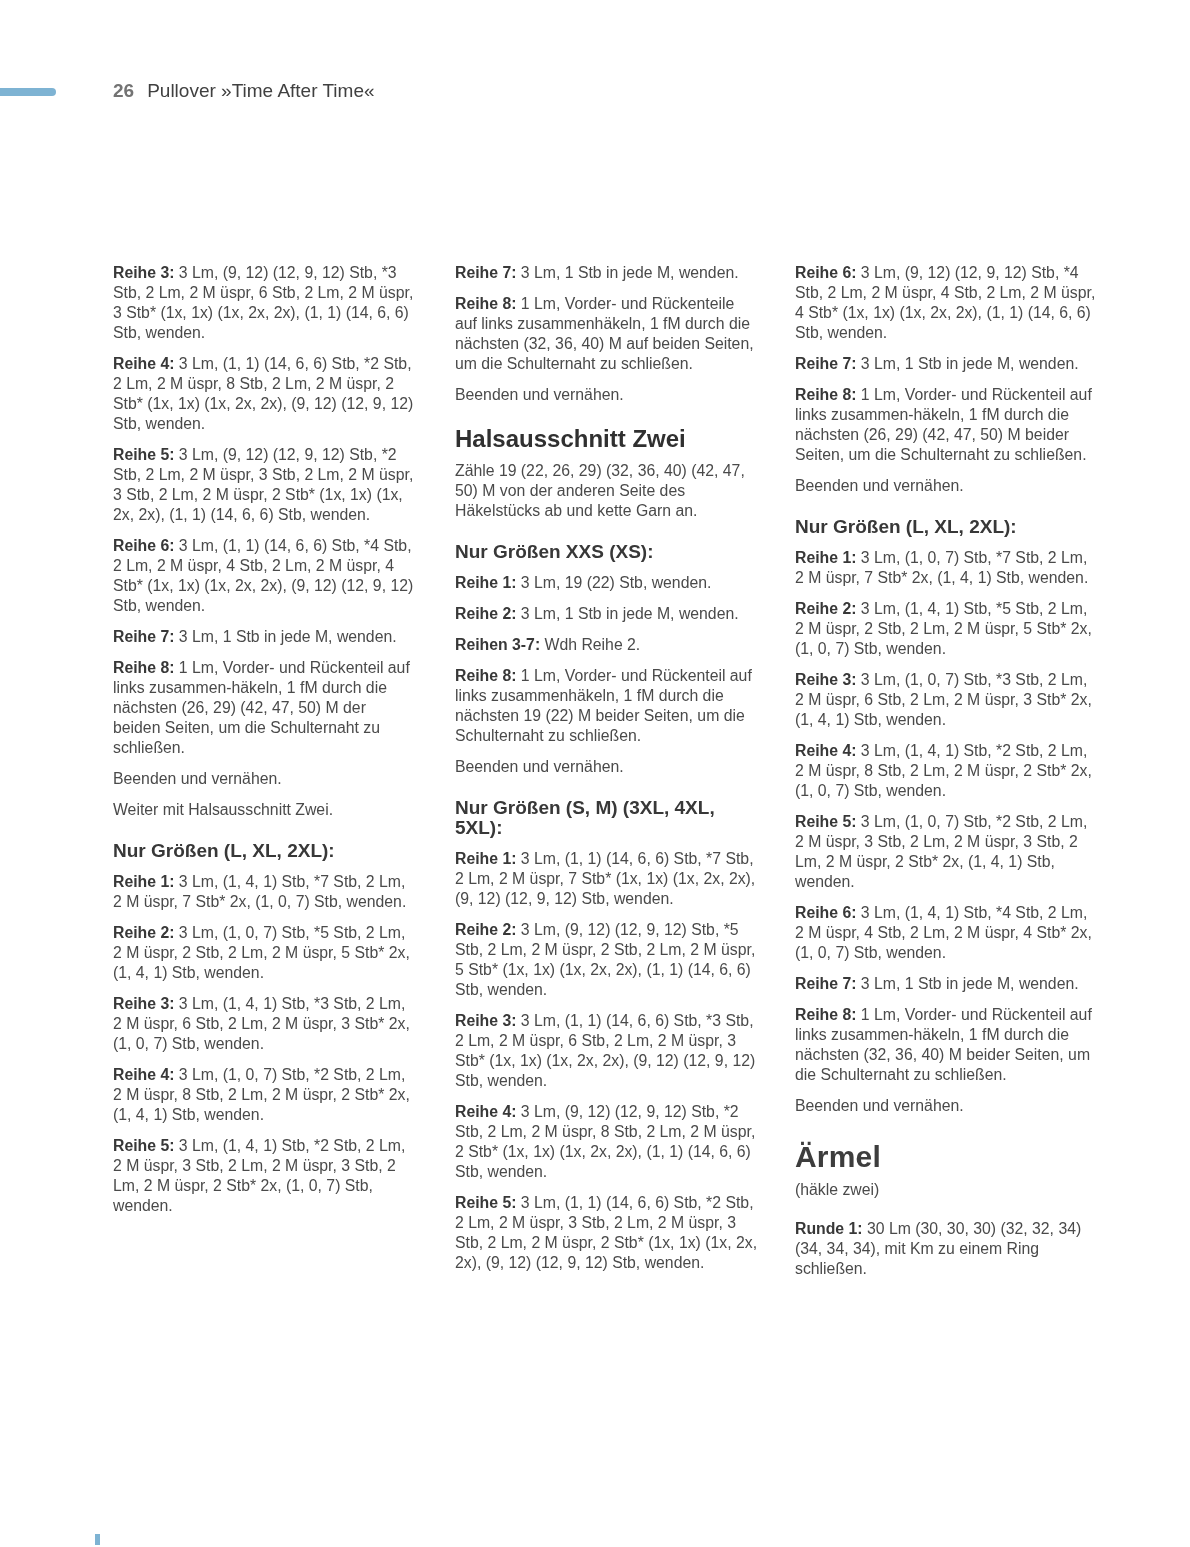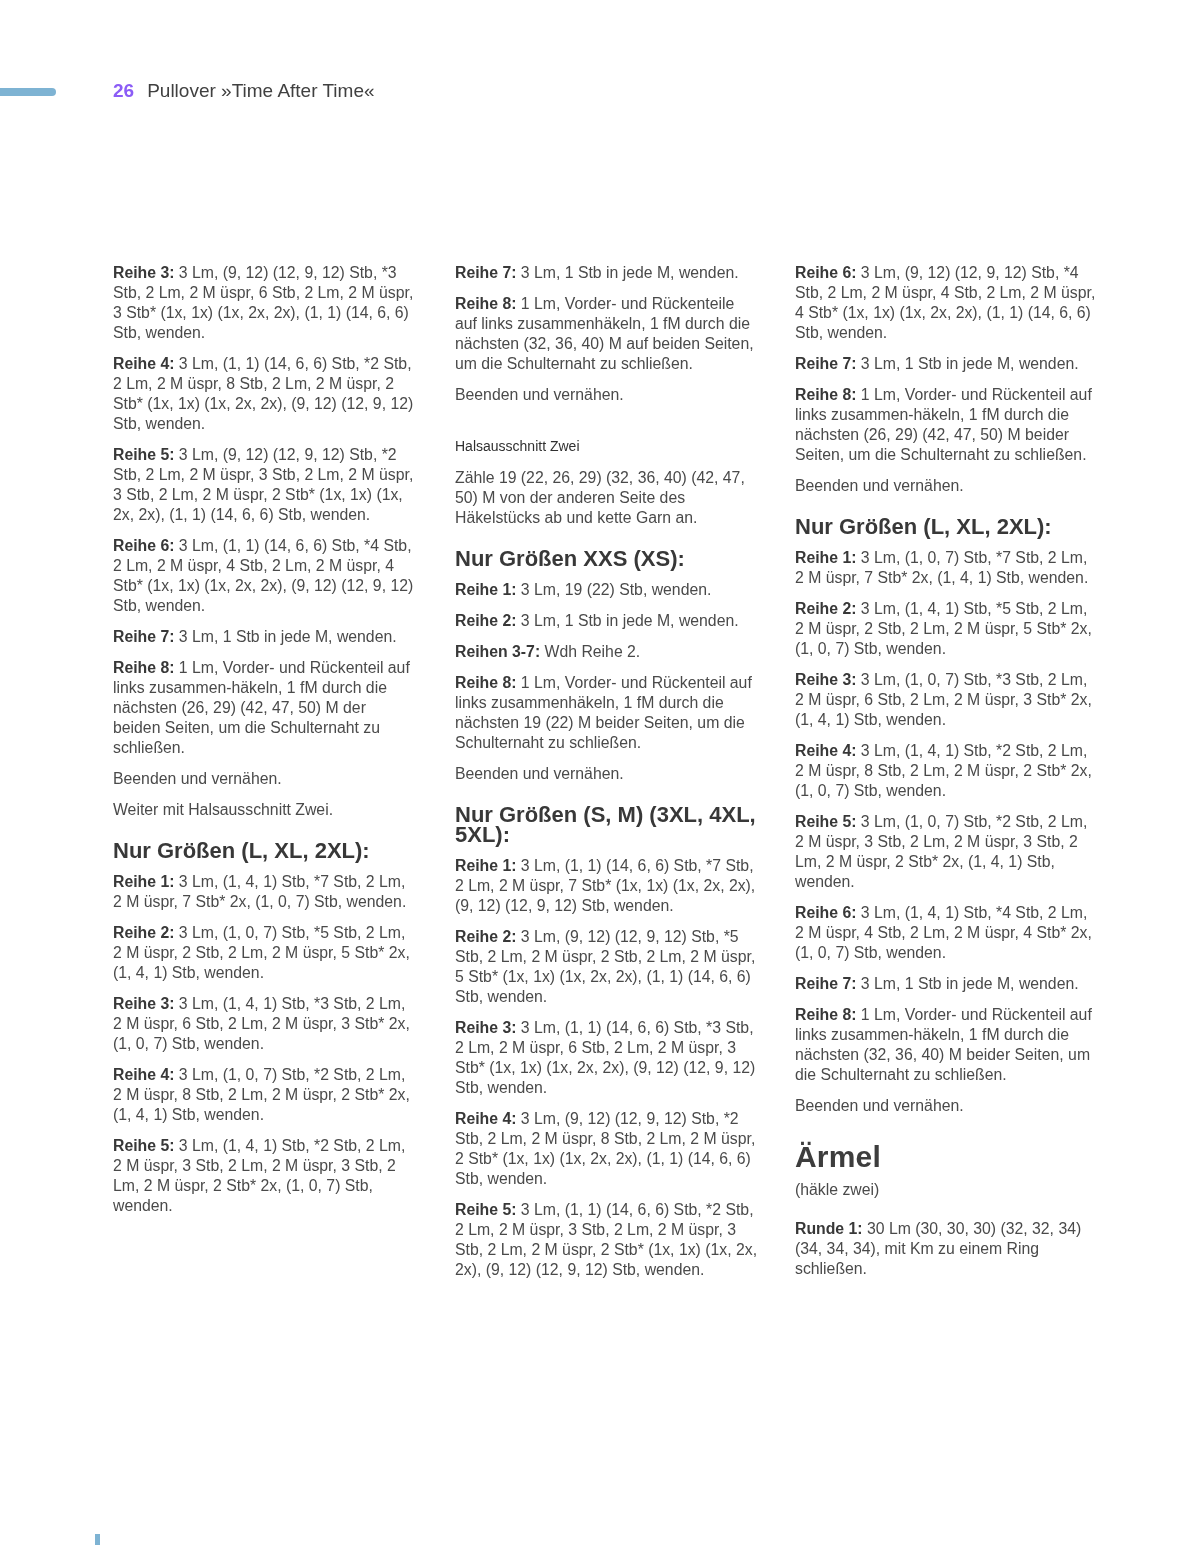"26" .hdr .num { color: #8b5cf6 -> #737373 }
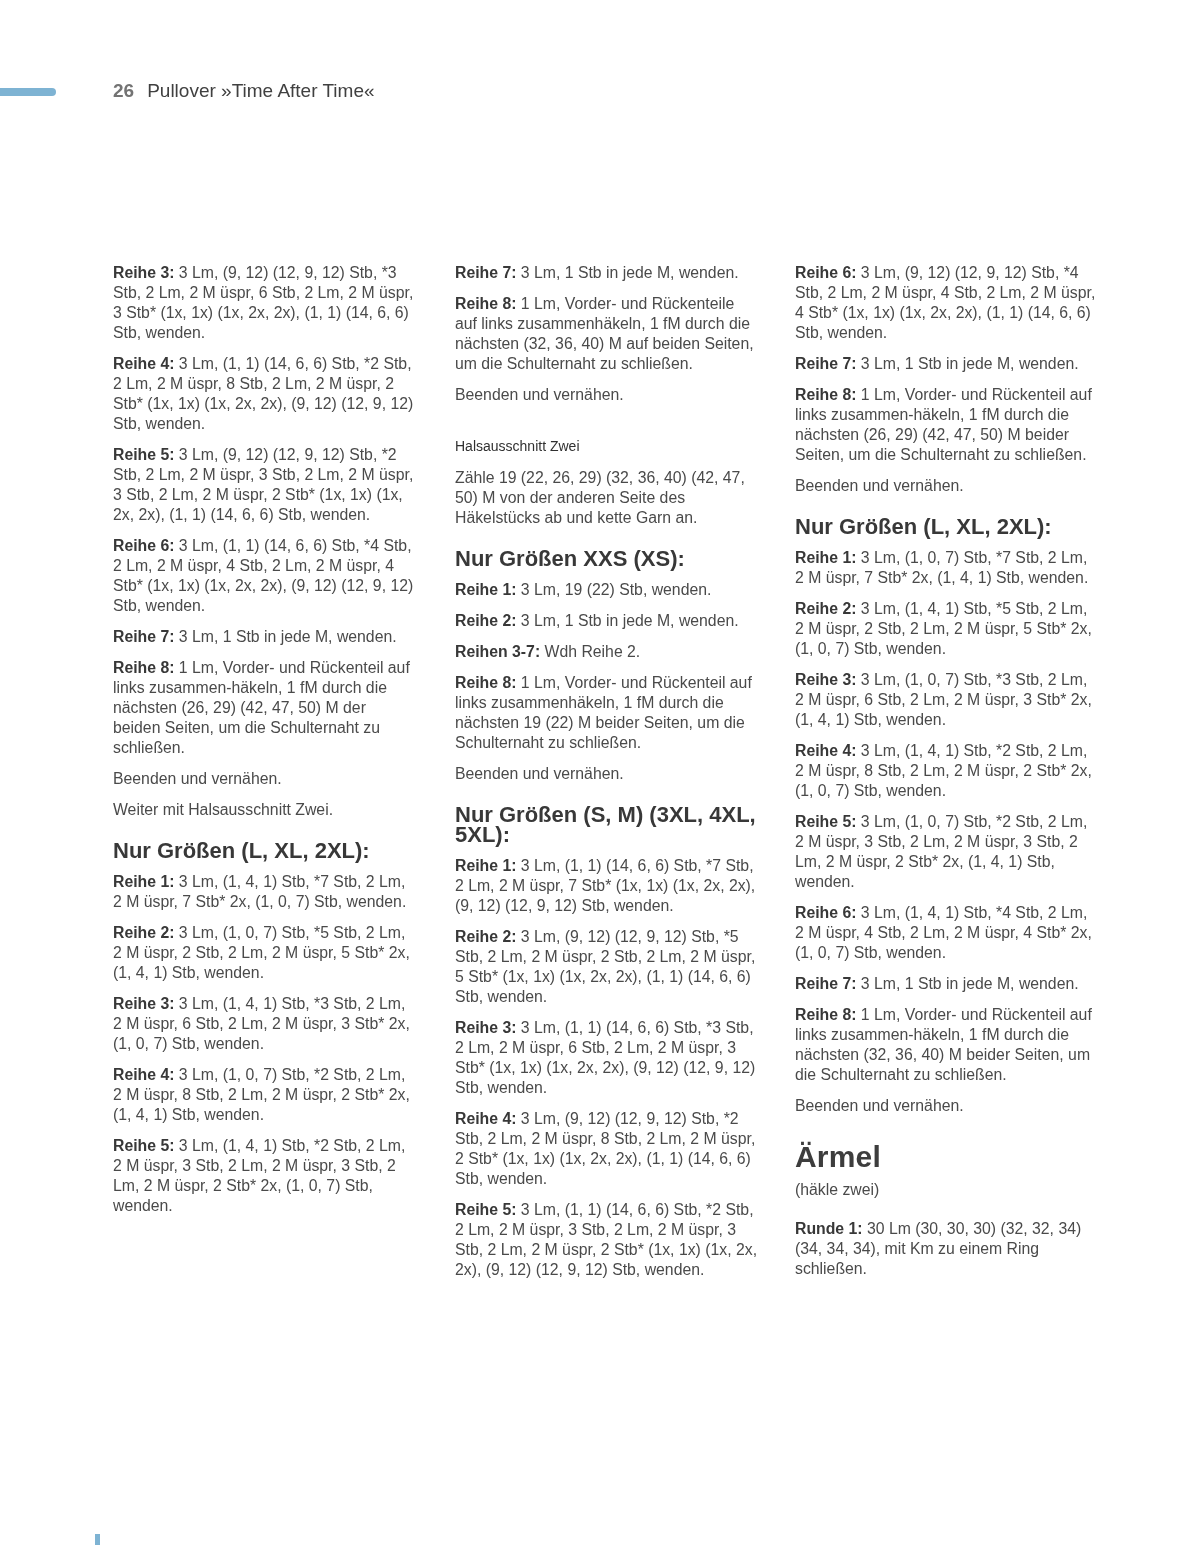"Halsausschnitt Zwei" .col .h2 { font-size: 14px -> 24px; font-weight: 400 -> 700; margin: 31px 0 12px 0 -> 24px 0 12px 0 }
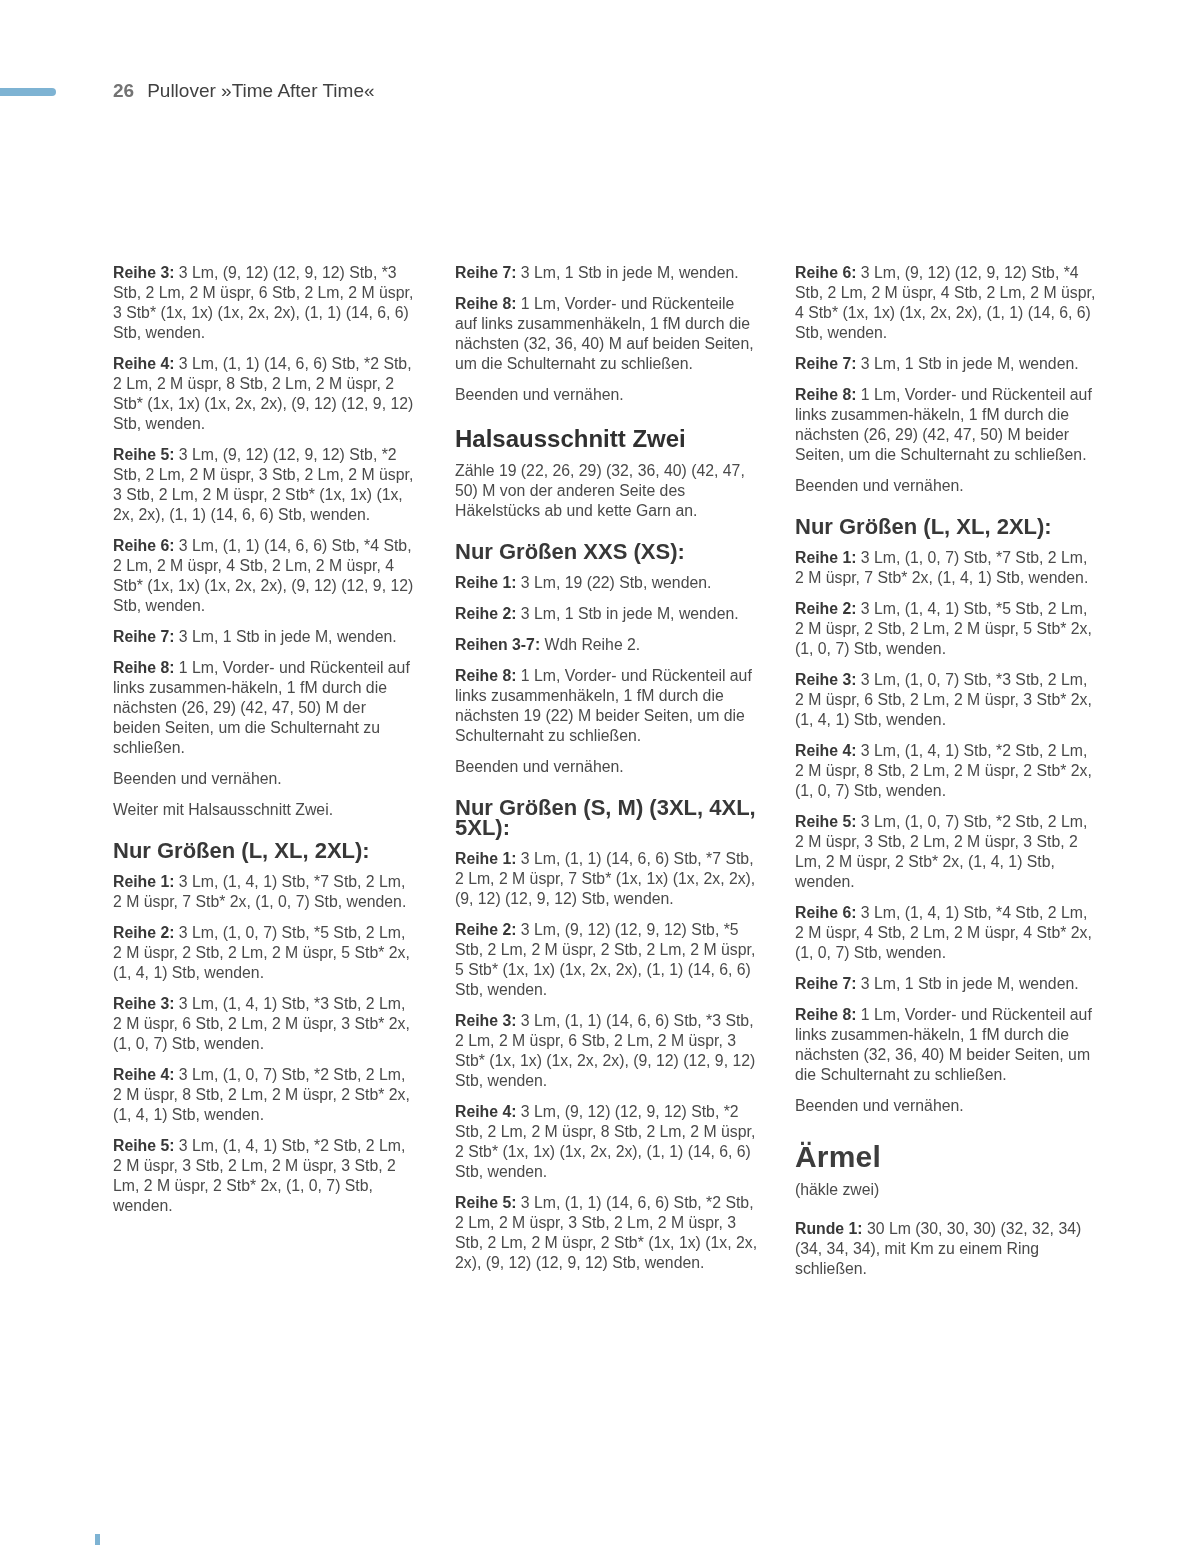"Nur Größen (L, XL, 2XL):" .col .sub { font-size: 22px -> 19px }
